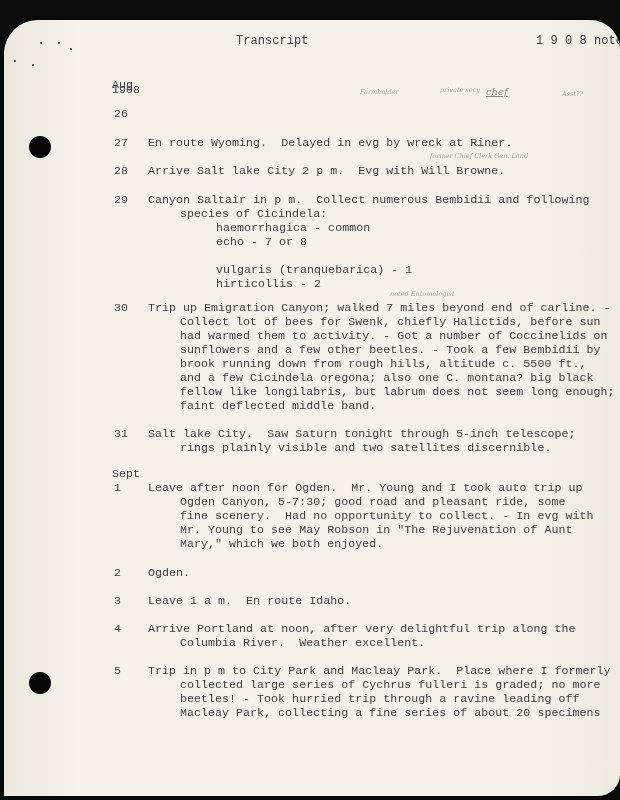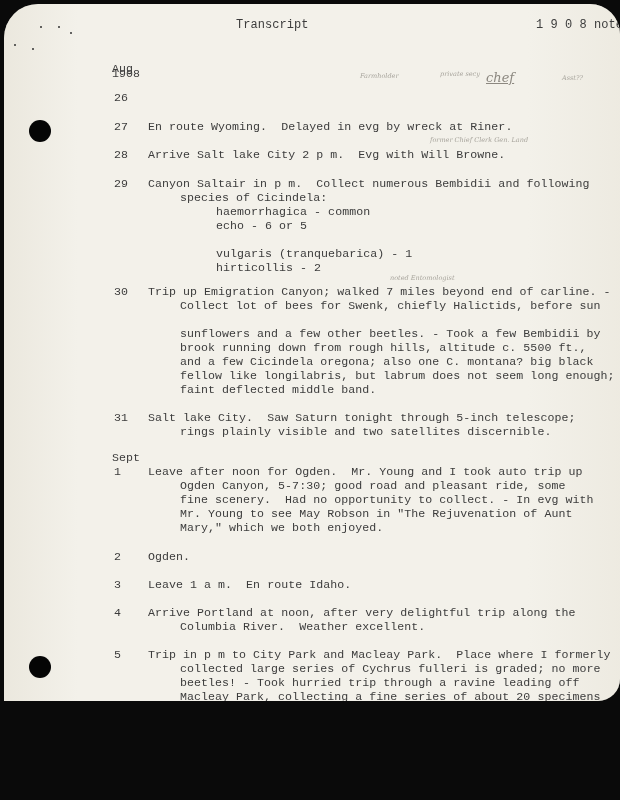"Transcript" .page { height: 697px -> 776px; top: 4px -> 20px }
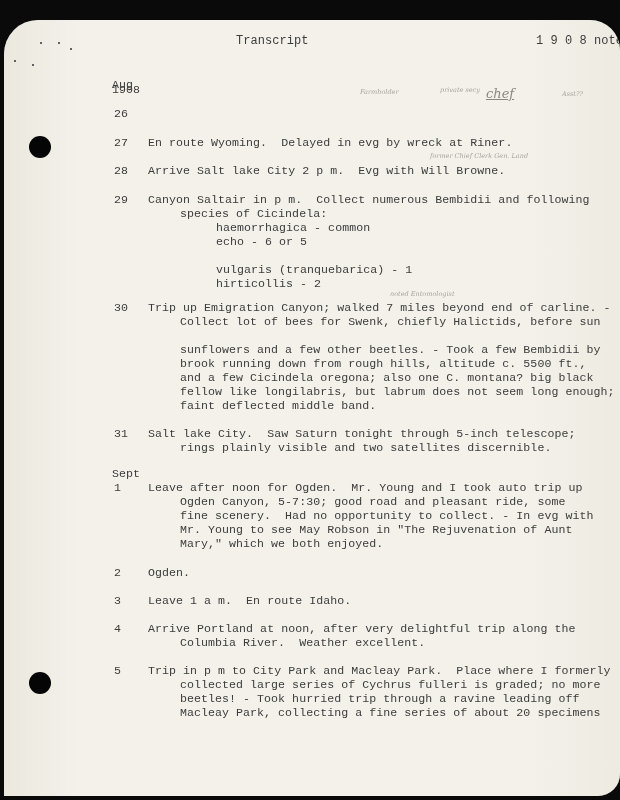"chef" .hand.dark { font-size: 13px -> 10px }
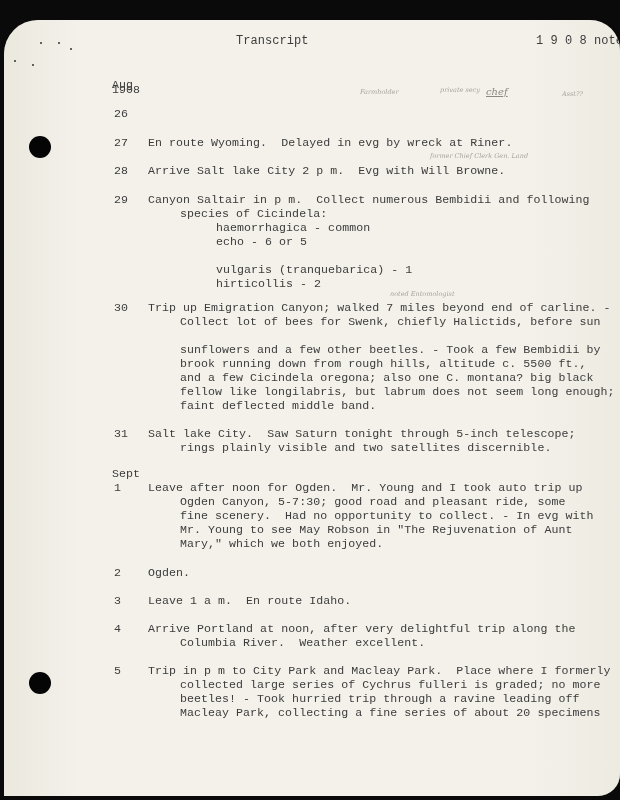"echo - 6 or 5" div.t { text: 6 or 5 -> 7 or 8 }
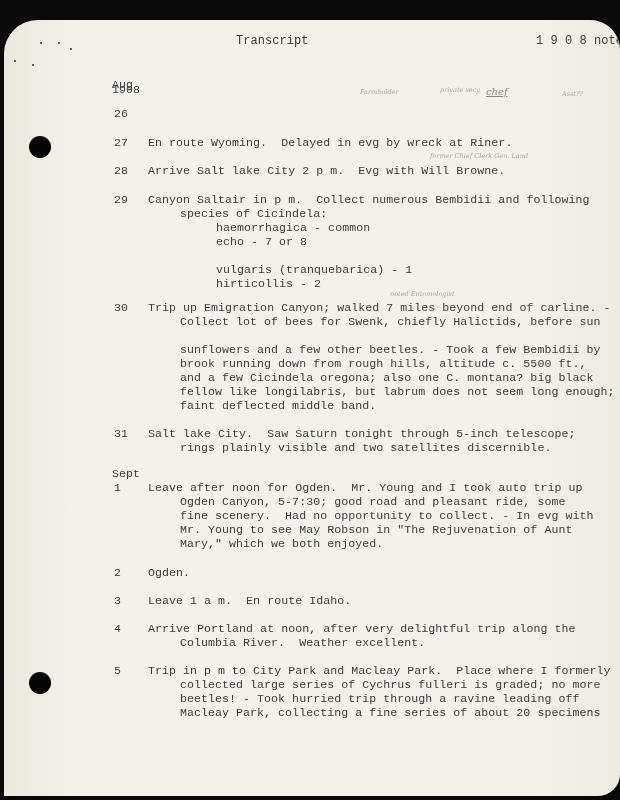"had warmed them to activity." div.t { html: none -> <div>had warmed them to activity. - Got a number of Coccinelids on</div> }
